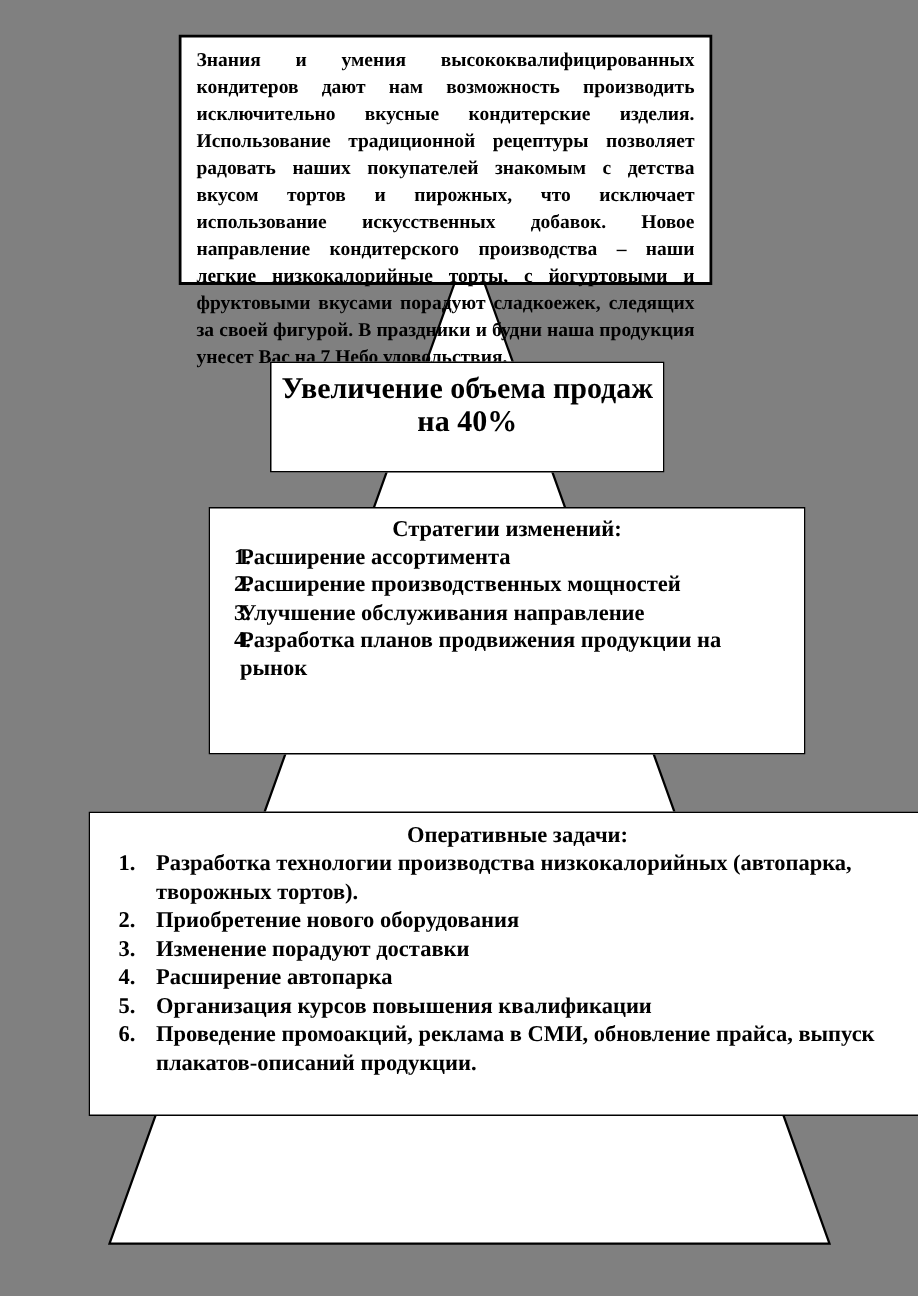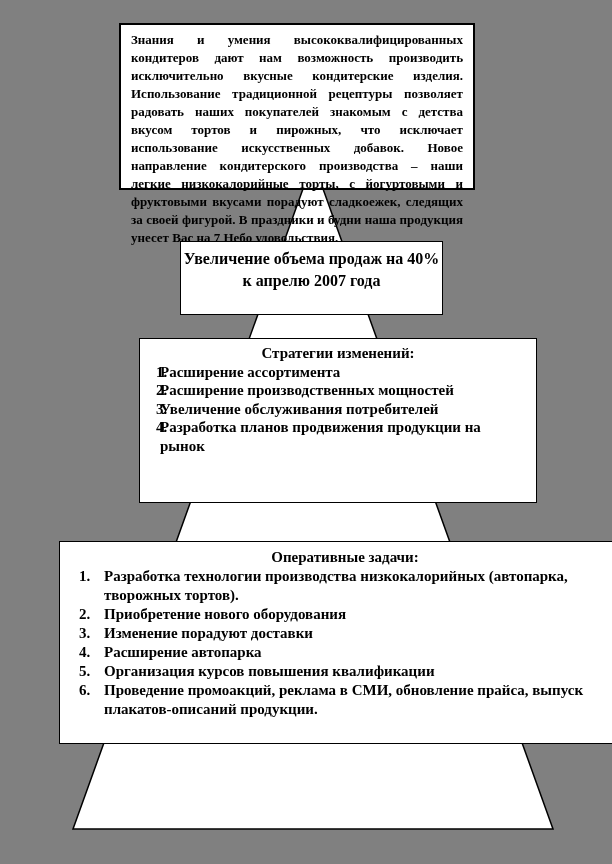"Увеличение объема продаж на 40%" .goal-box { font-size: 16px -> 20px }
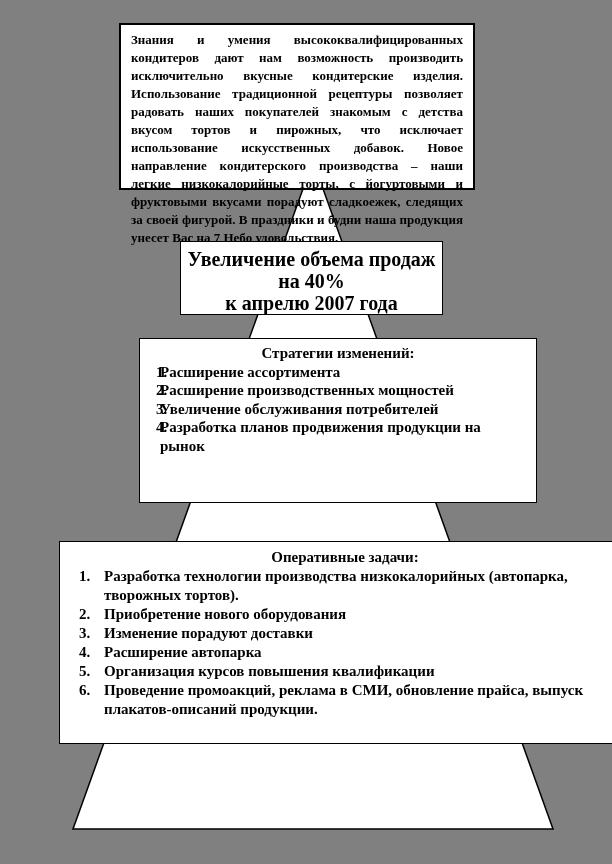"к апрелю 2007 года" div { html: <div>к апрелю 2007 года</div> -> none }
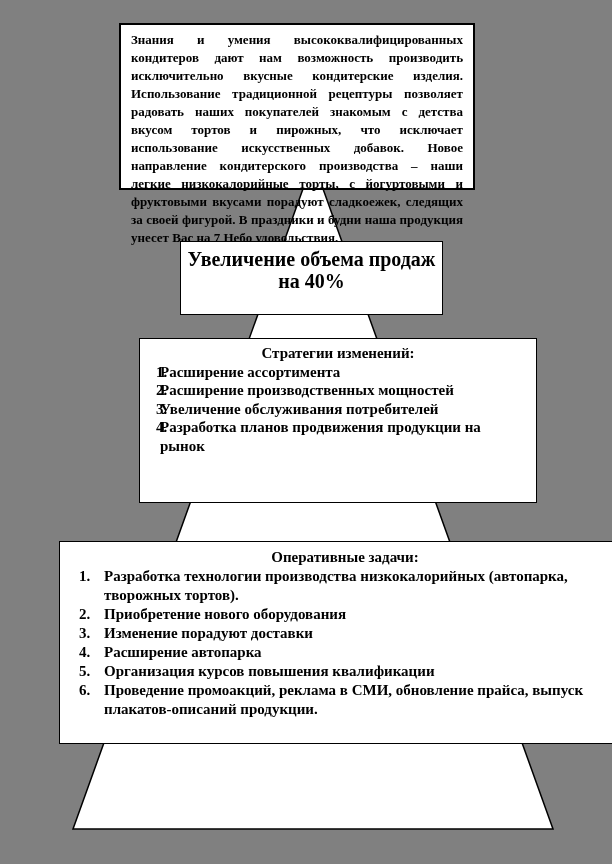"Увеличение обслуживания потребителей" li { text: Увеличение обслуживания потребителей -> Улучшение обслуживания направление }
